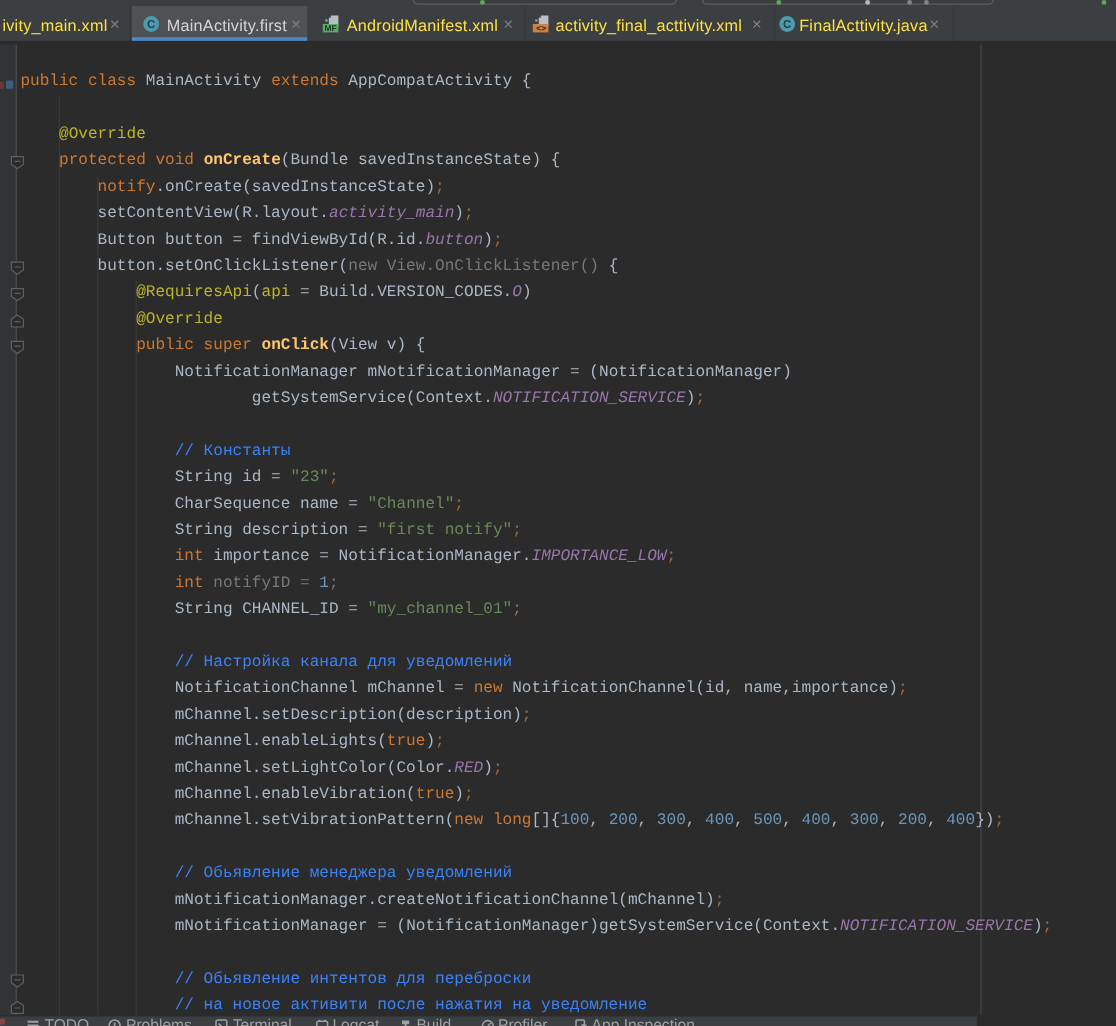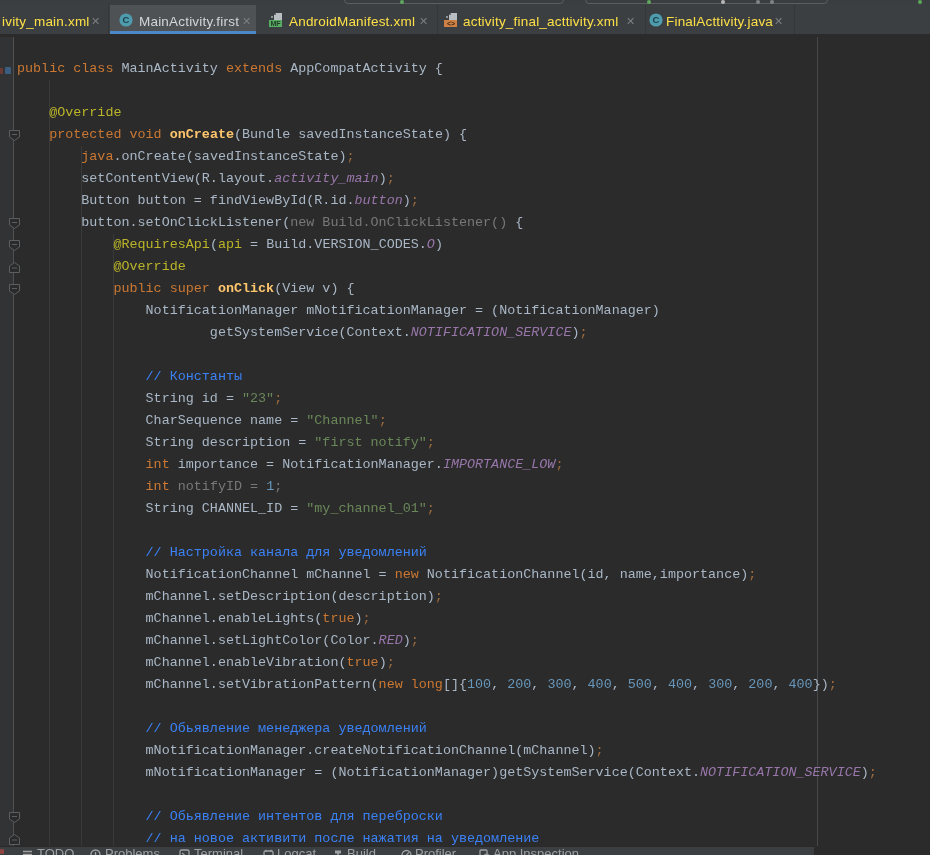"java" span.k { text: java -> notify }
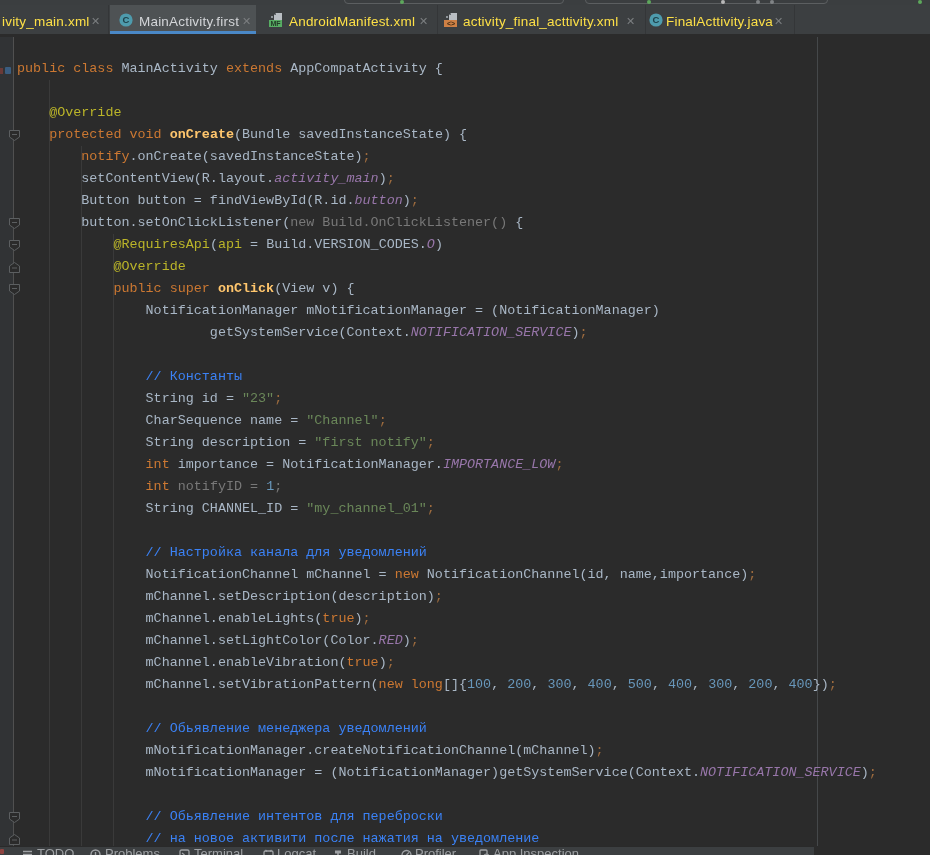"new Build.OnClickListener()" span.g { text: Build.OnClickListener -> View.OnClickListener }
